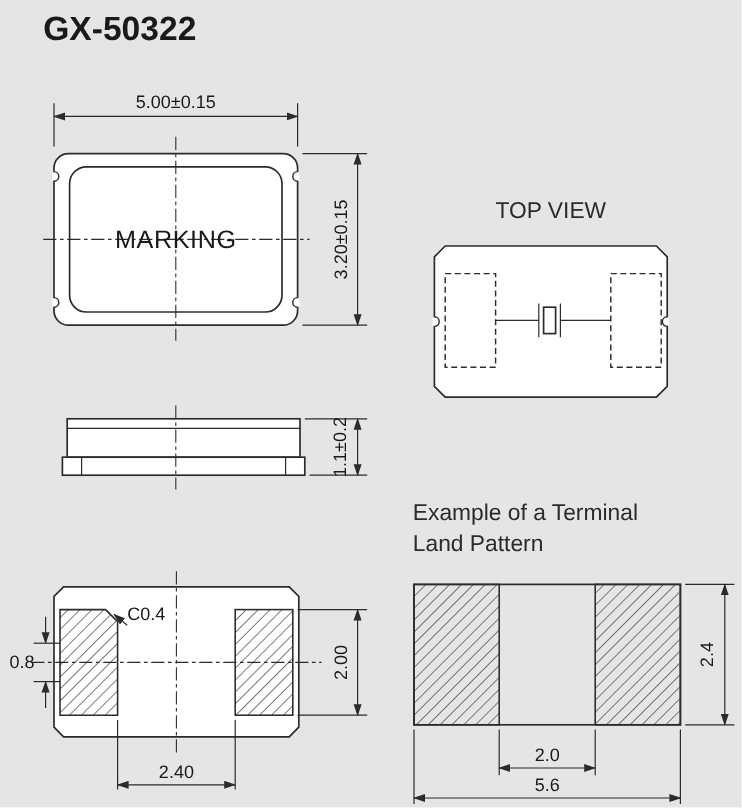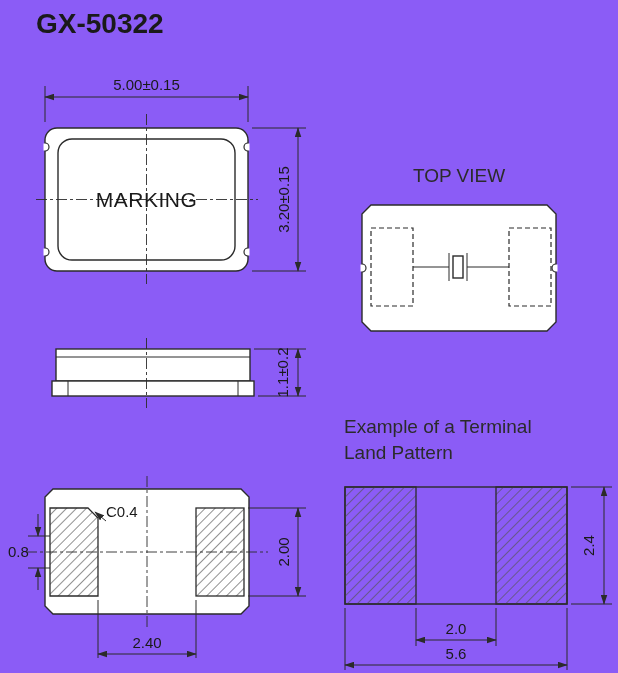"GX-50322" .stage { background: #8b5cf6 -> #e5e5e5 }
